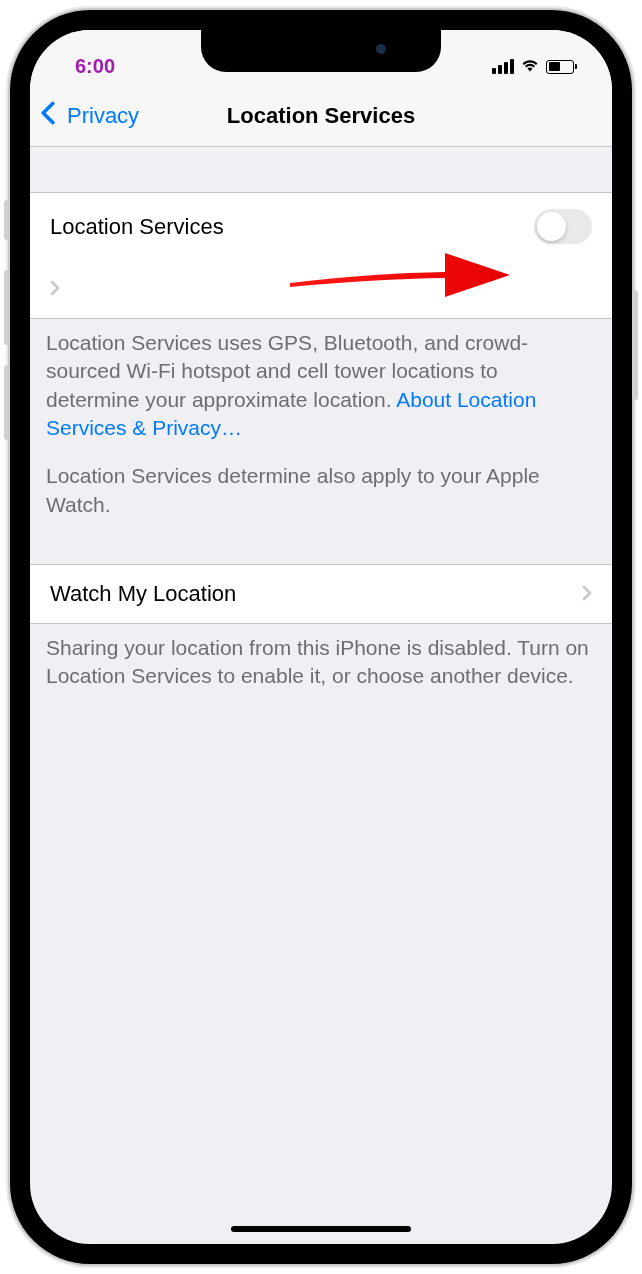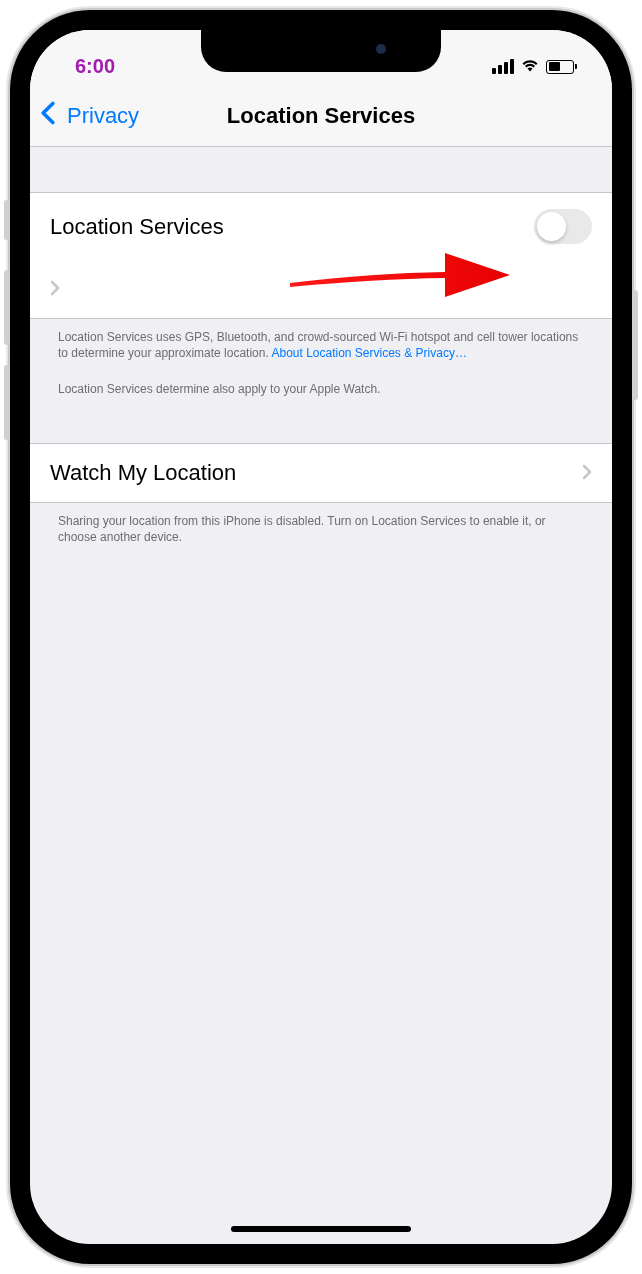"Location Services uses GPS, Bluetooth," .footer-text { font-size: 12px -> 21px; padding: 10px 28px -> 10px 16px }
